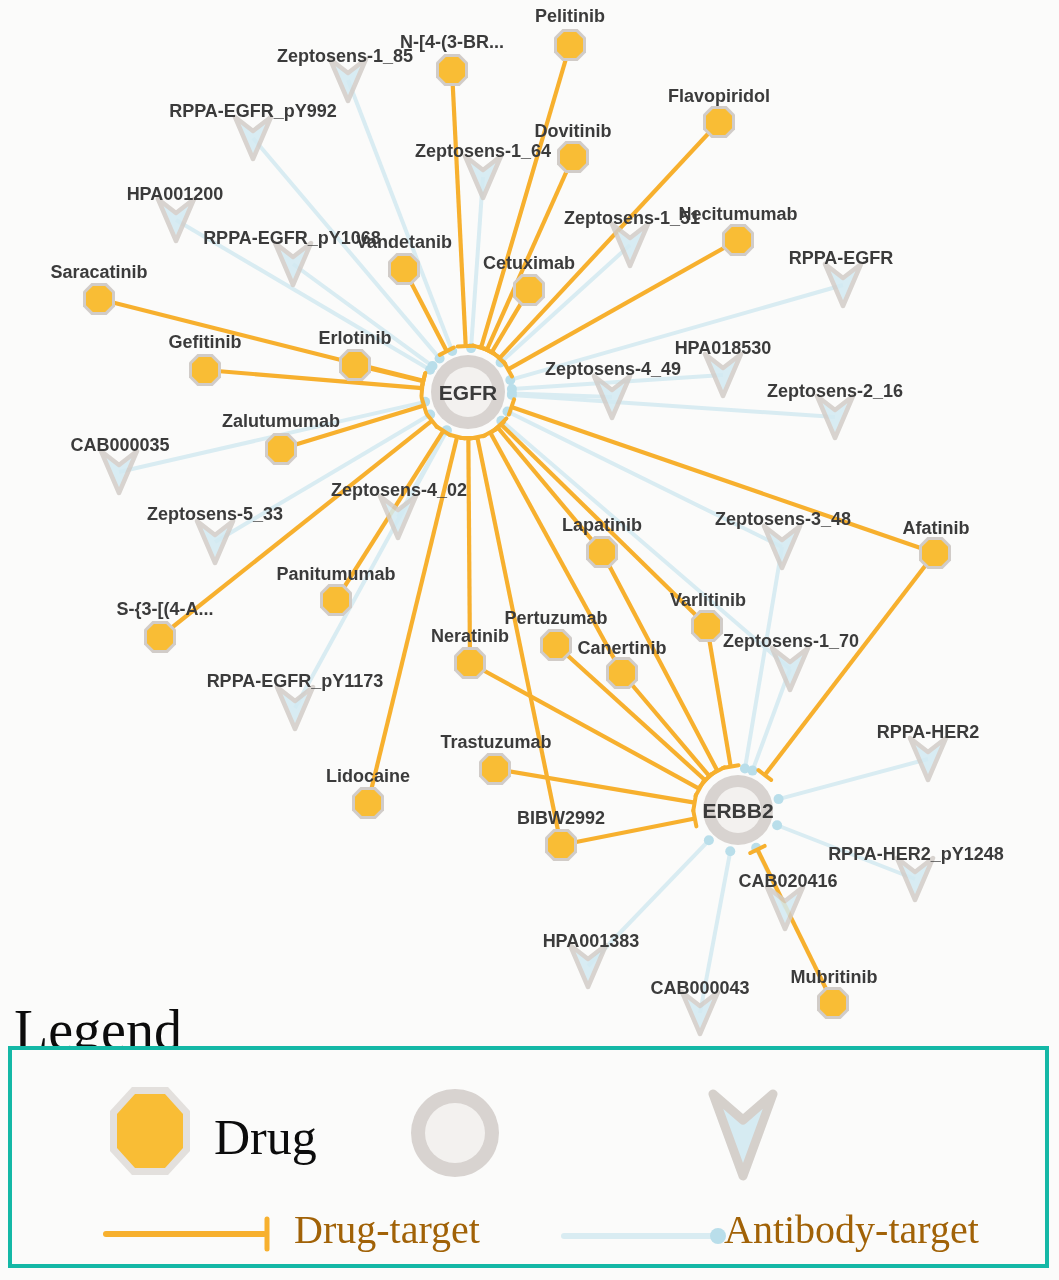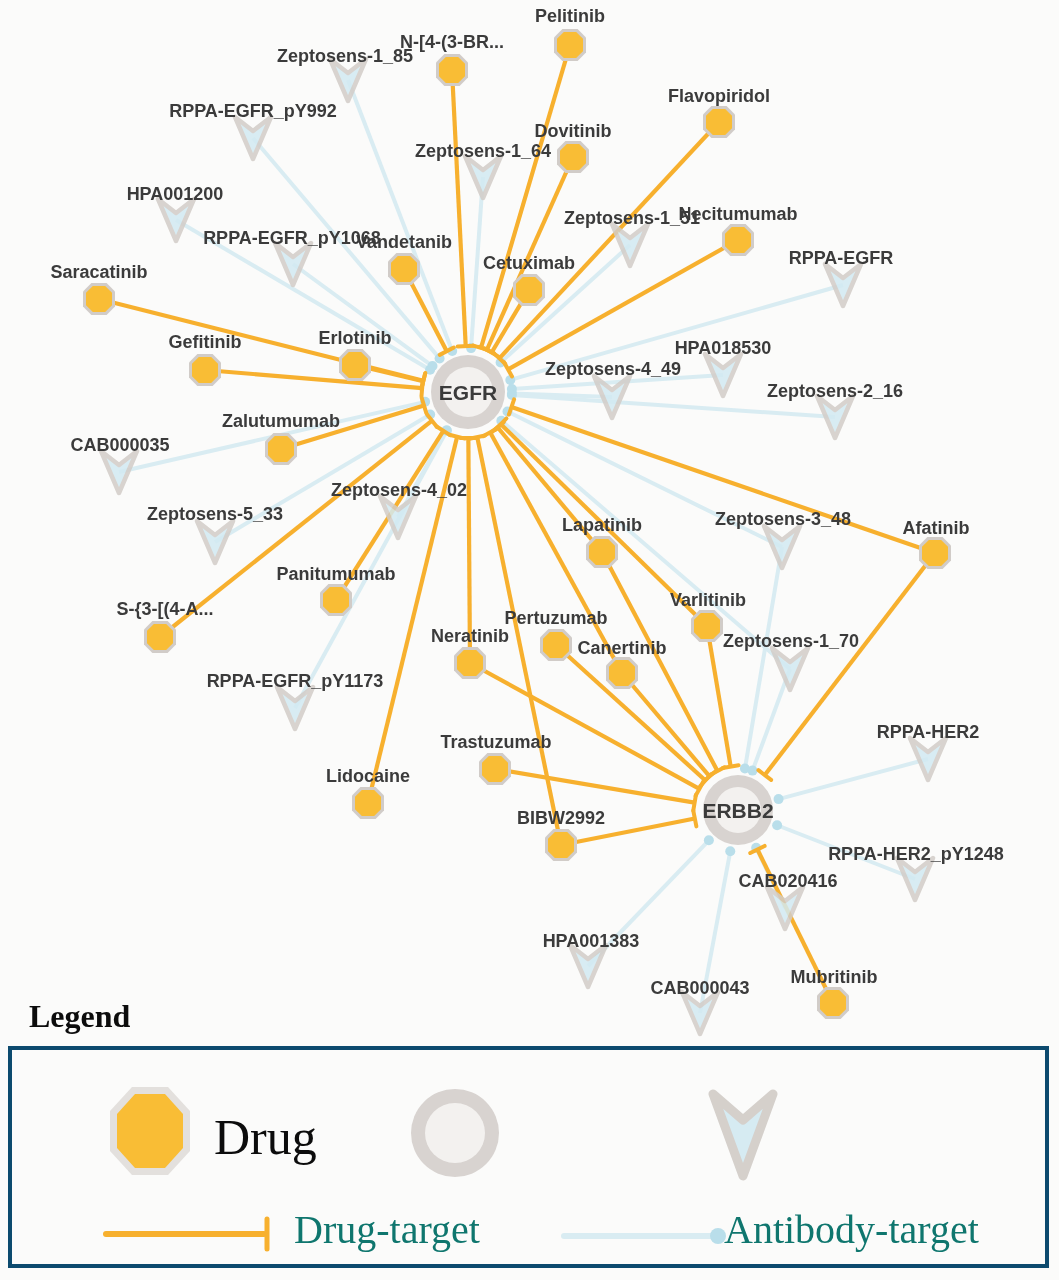"Legend" #legend-title { font-size: 32px -> 56px; font-weight: bold -> normal; left: 29px -> 14px }
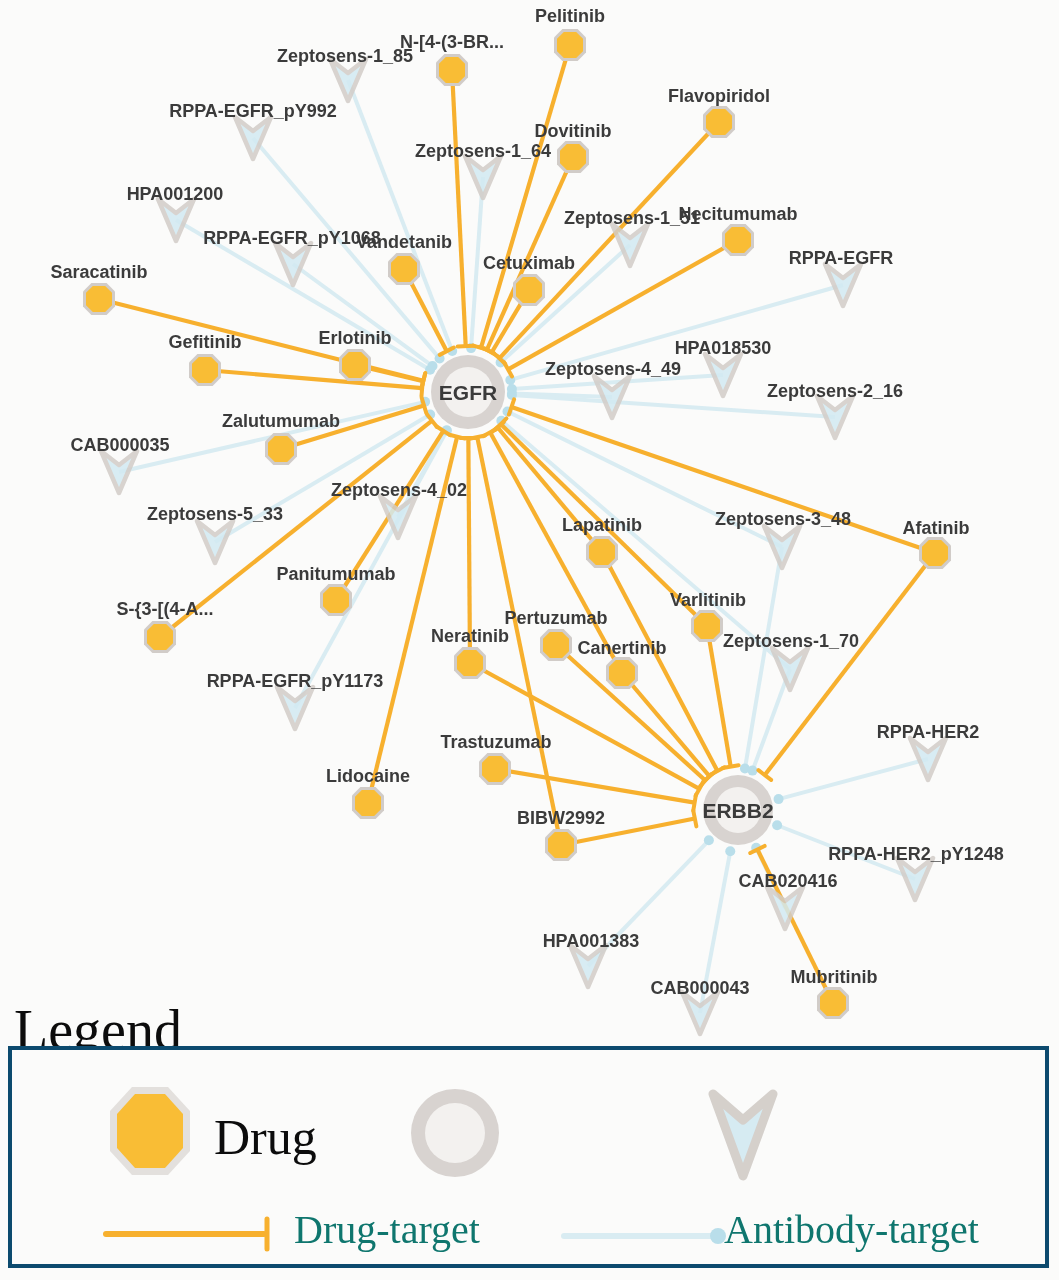"Drug" #legend-box { border: 4px solid #0c4a6e -> 4px solid #14b8a6 }
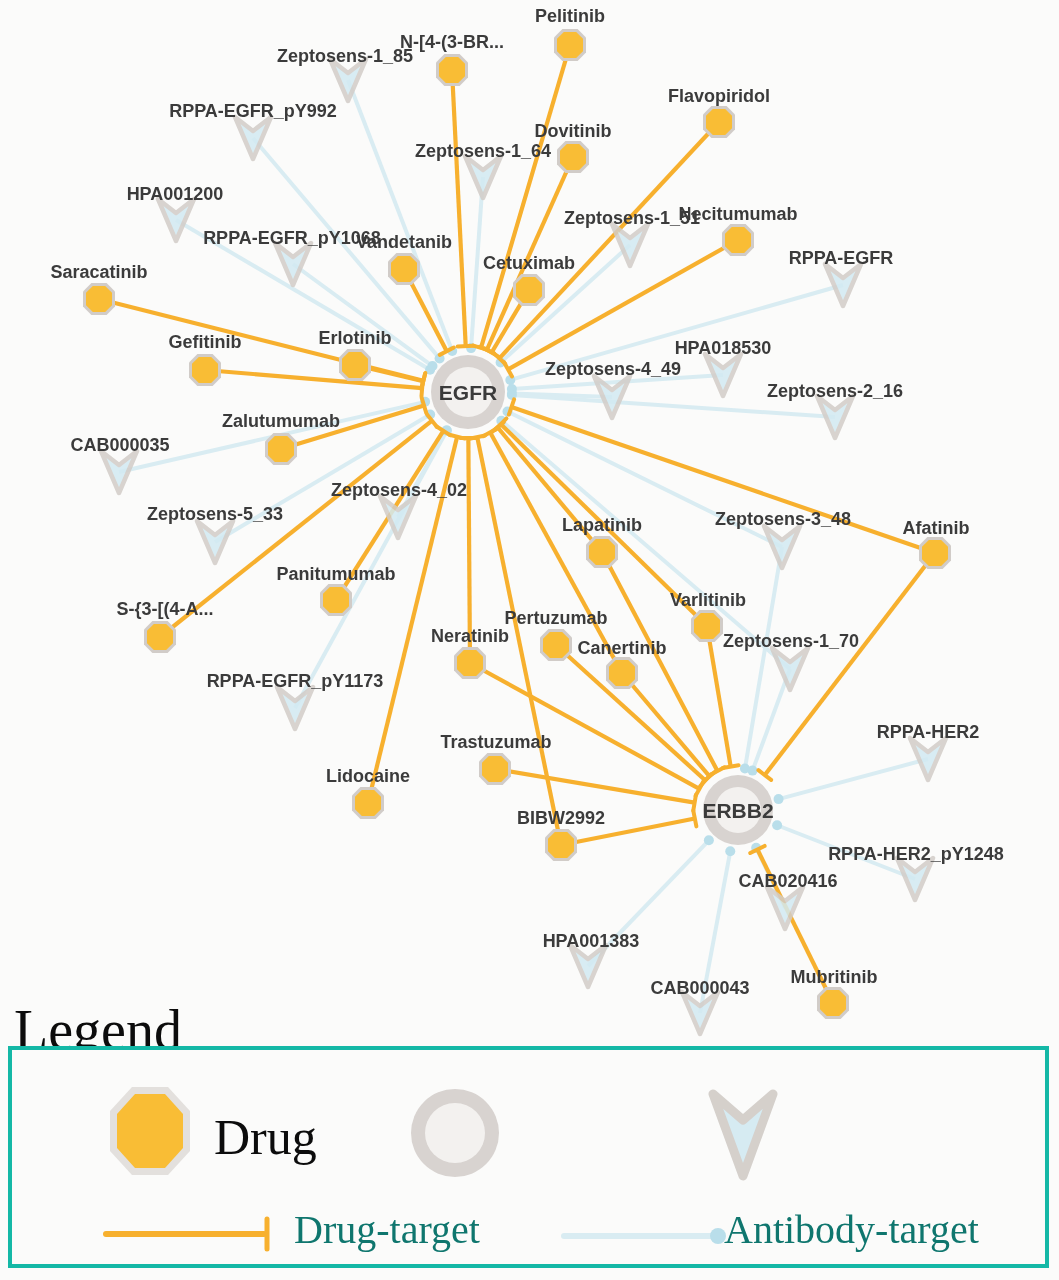"Drug-target" .legend-edge-label { color: #0f766e -> #a16207 }
